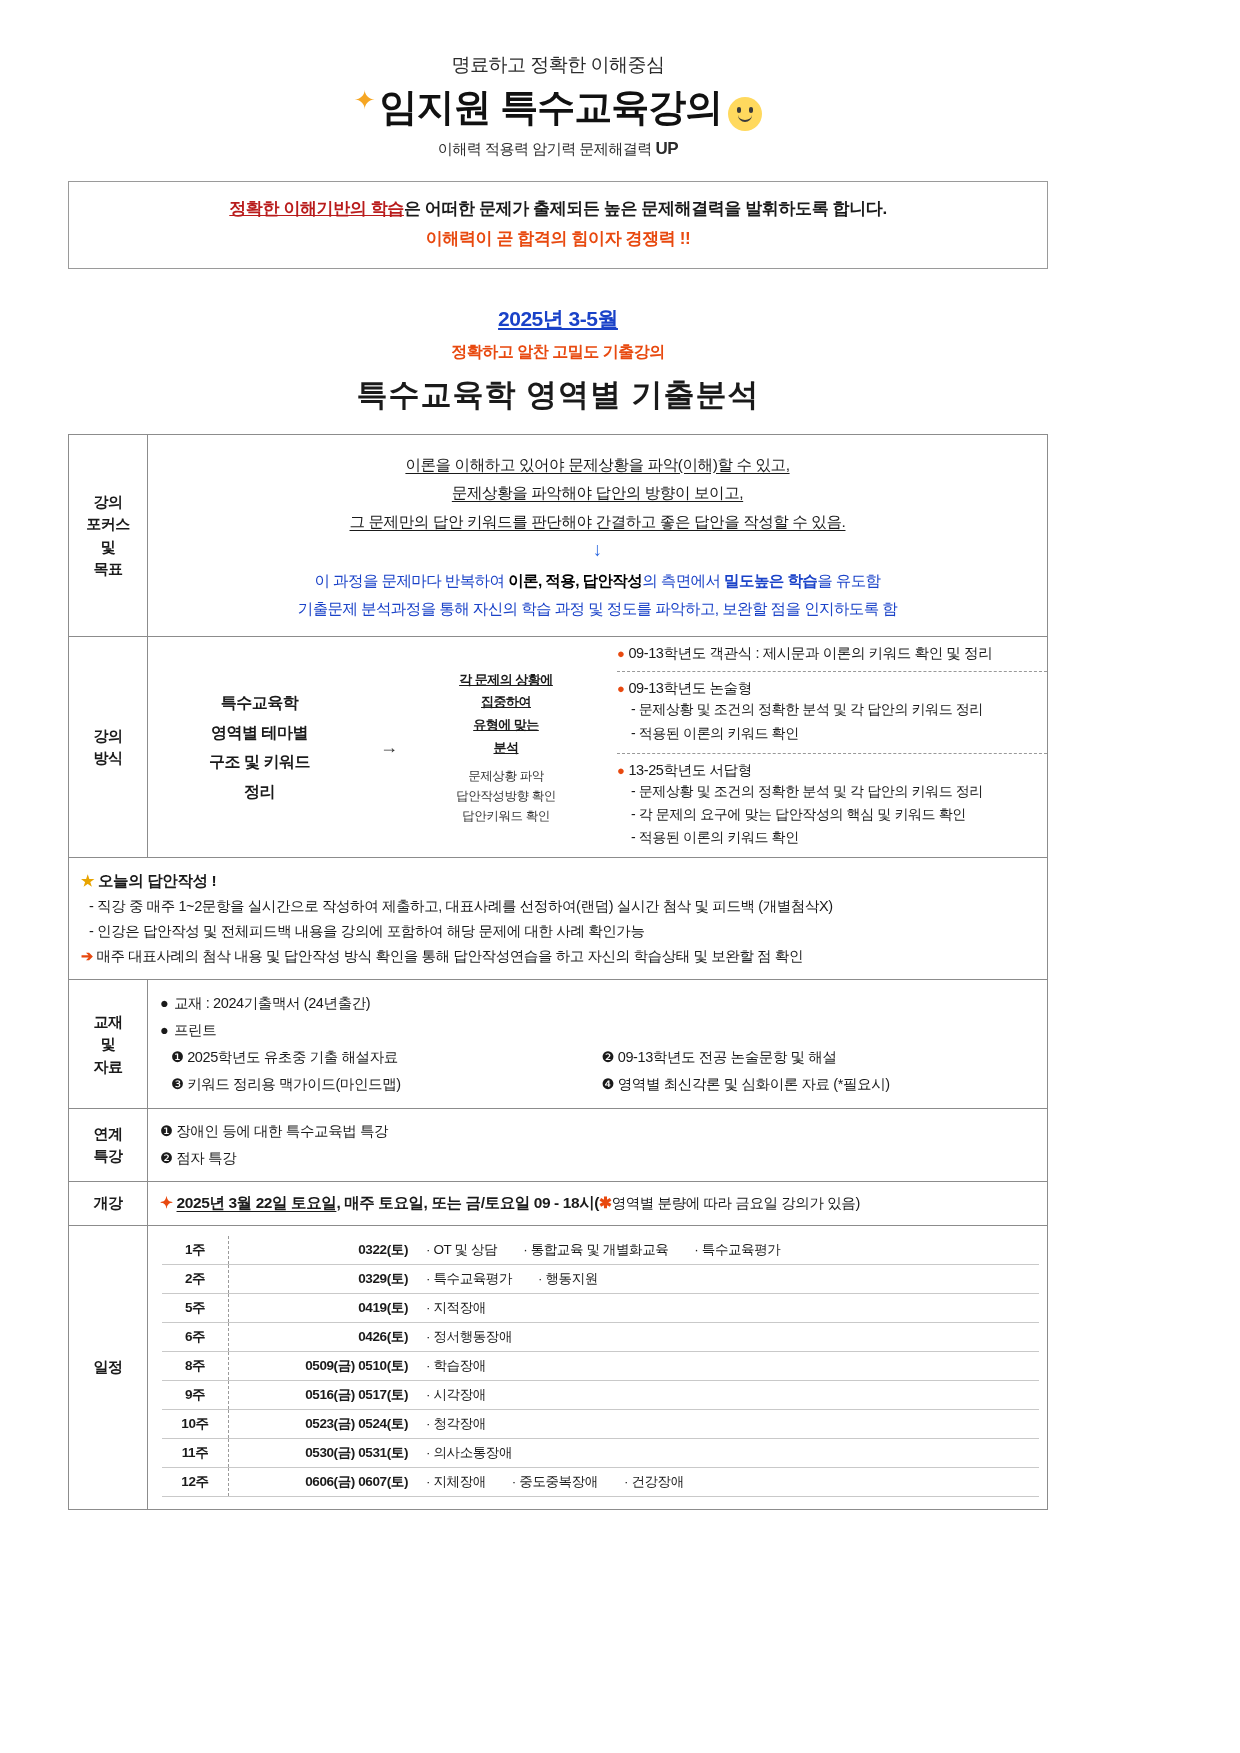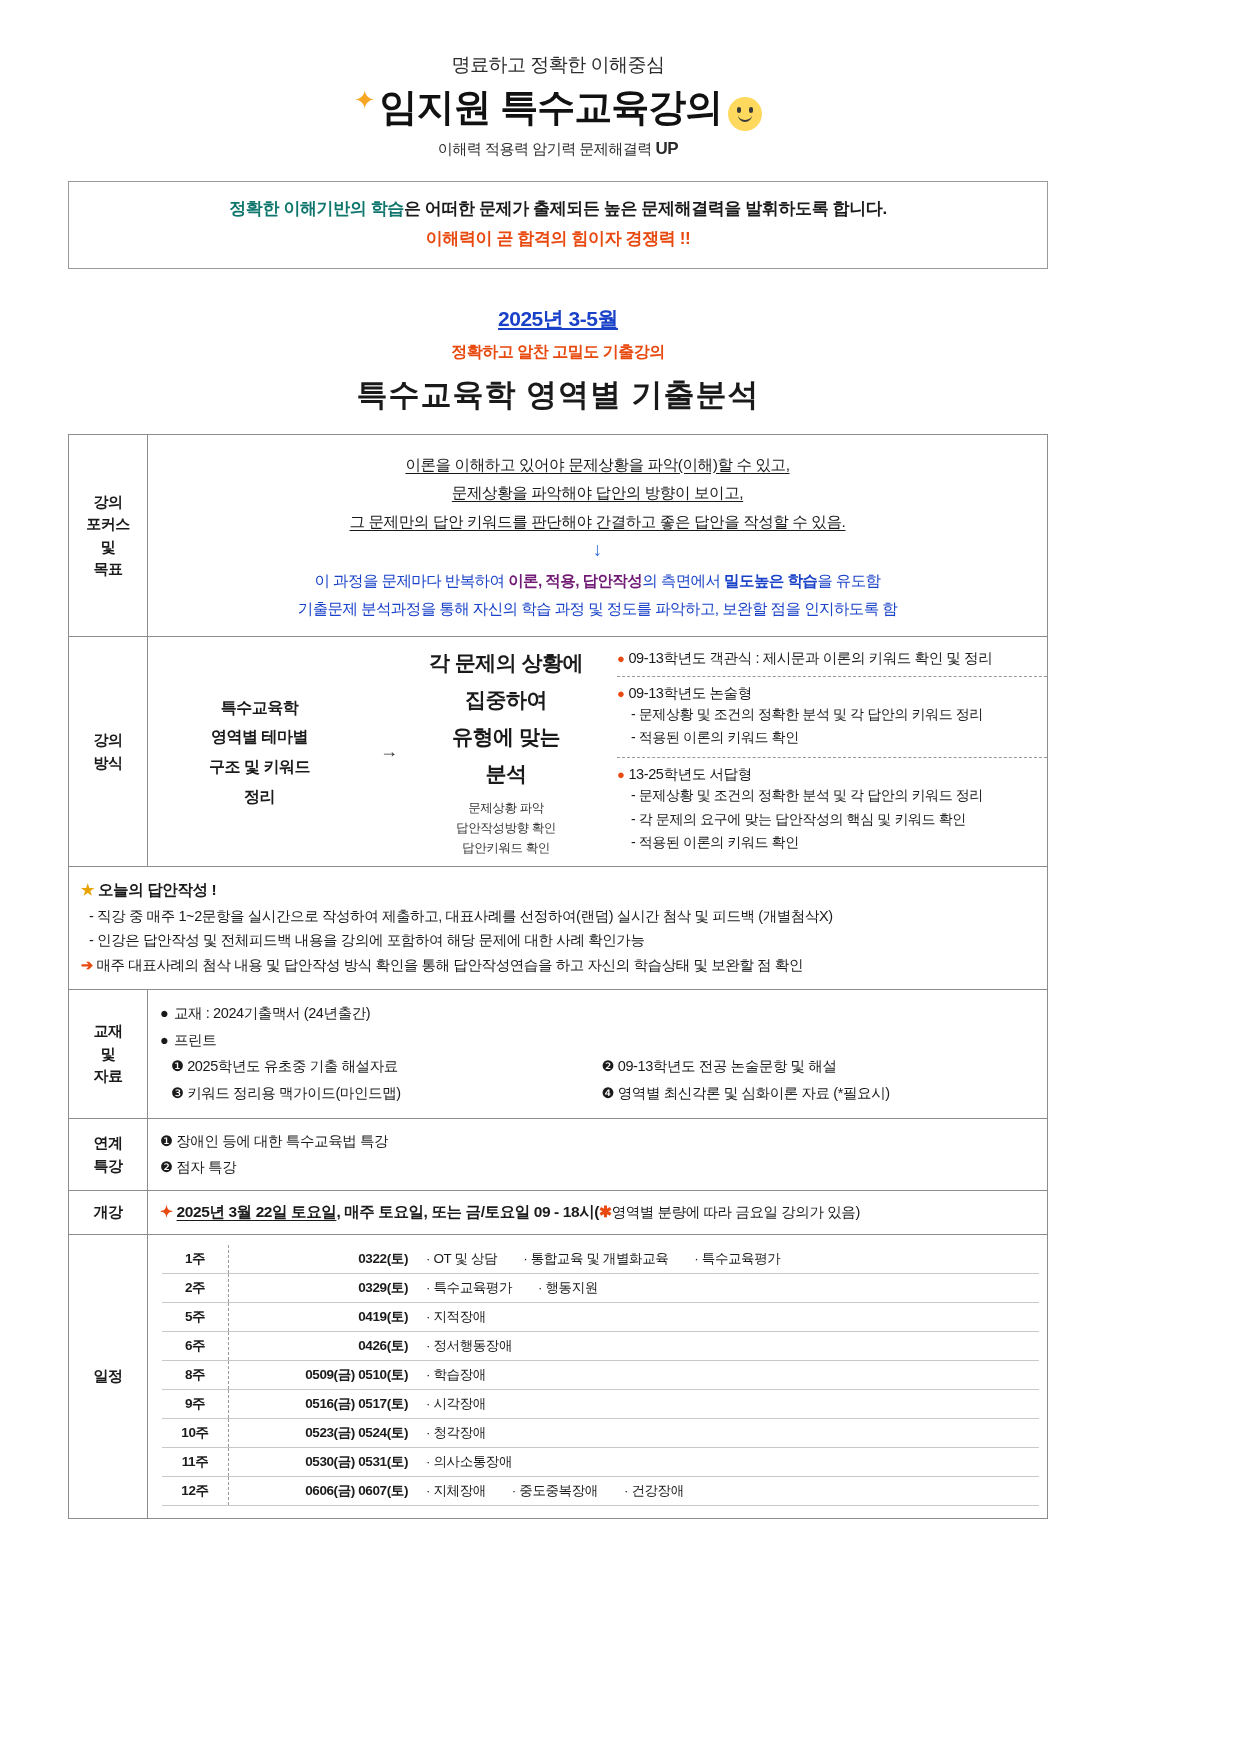"정확한 이해기반의 학습" .orange { color: #0f766e -> #b91c1c; text-decoration: none -> underline }
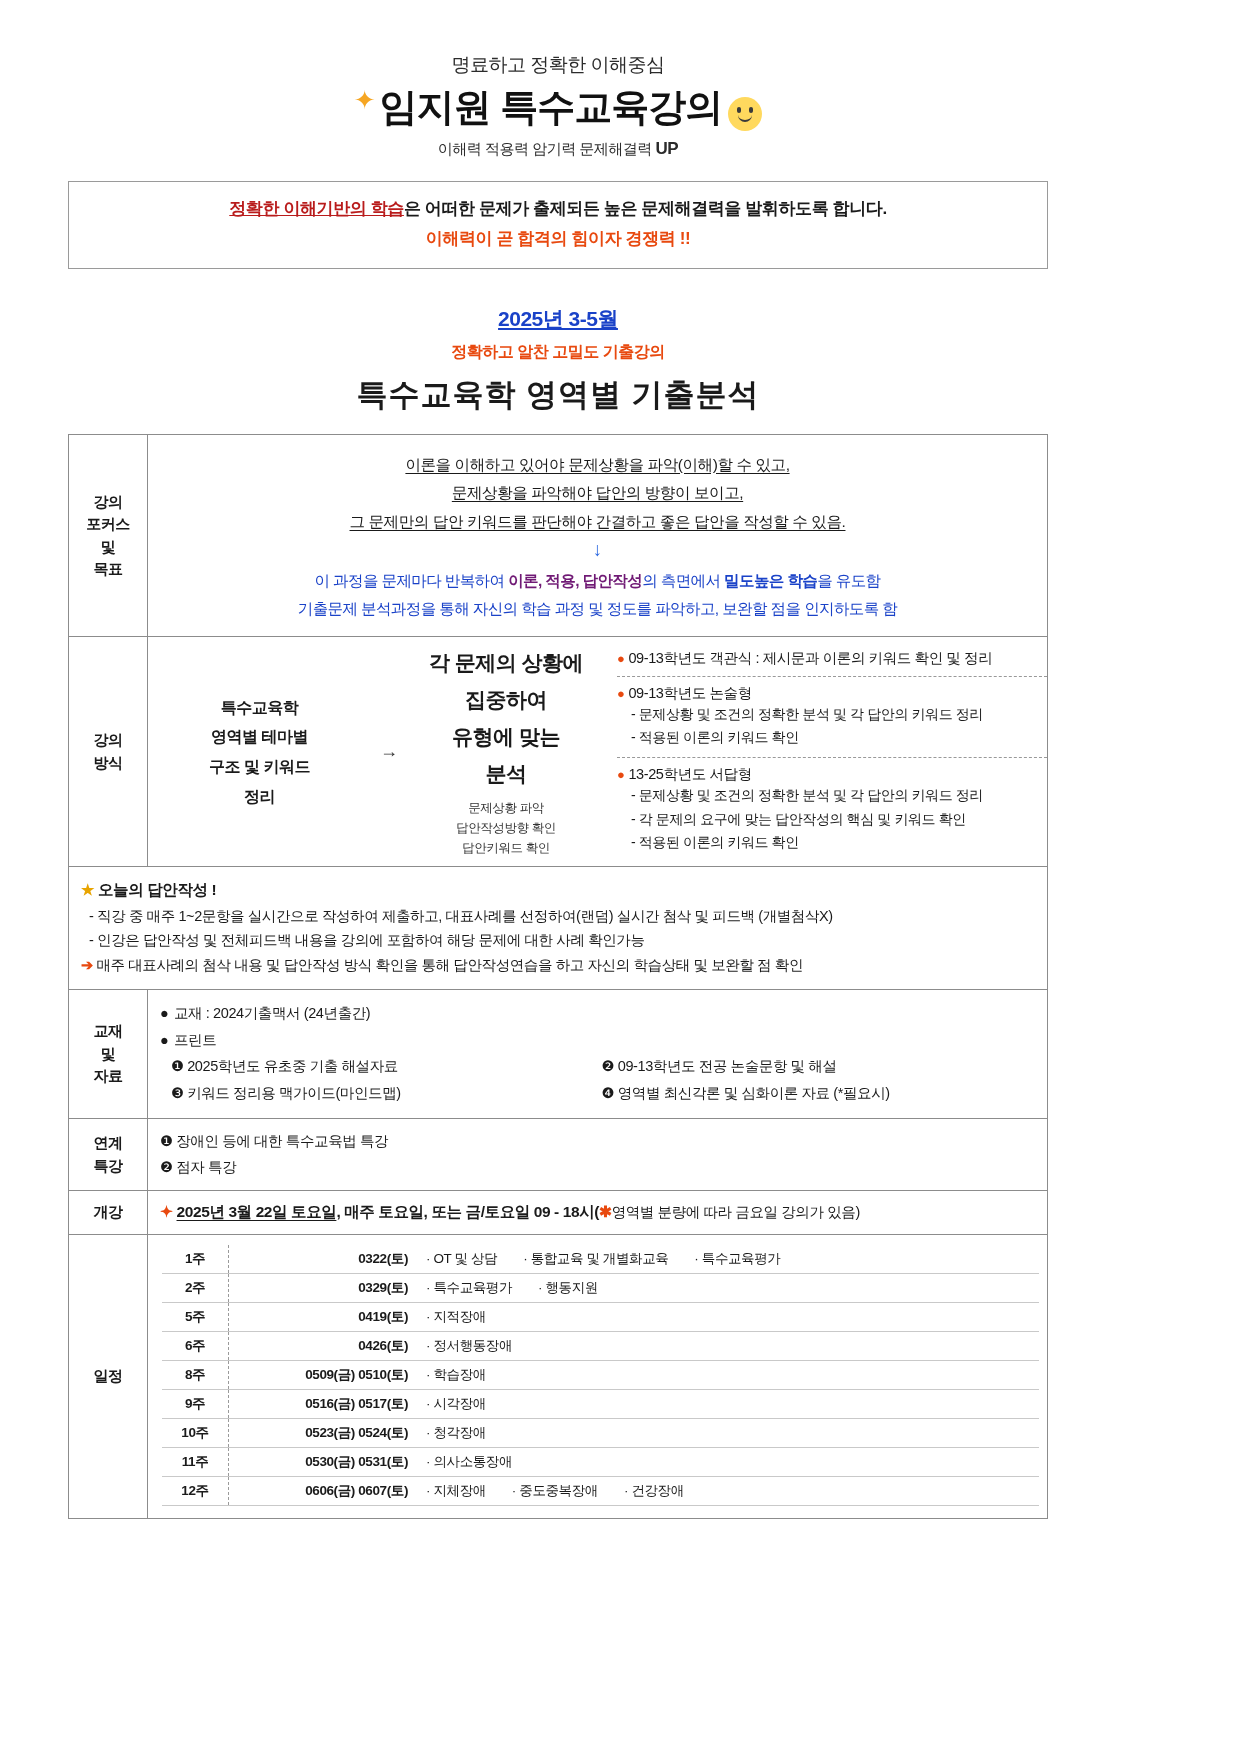"이론, 적용, 답안작성" .focus .bl .ob { color: #701a75 -> #000000 }
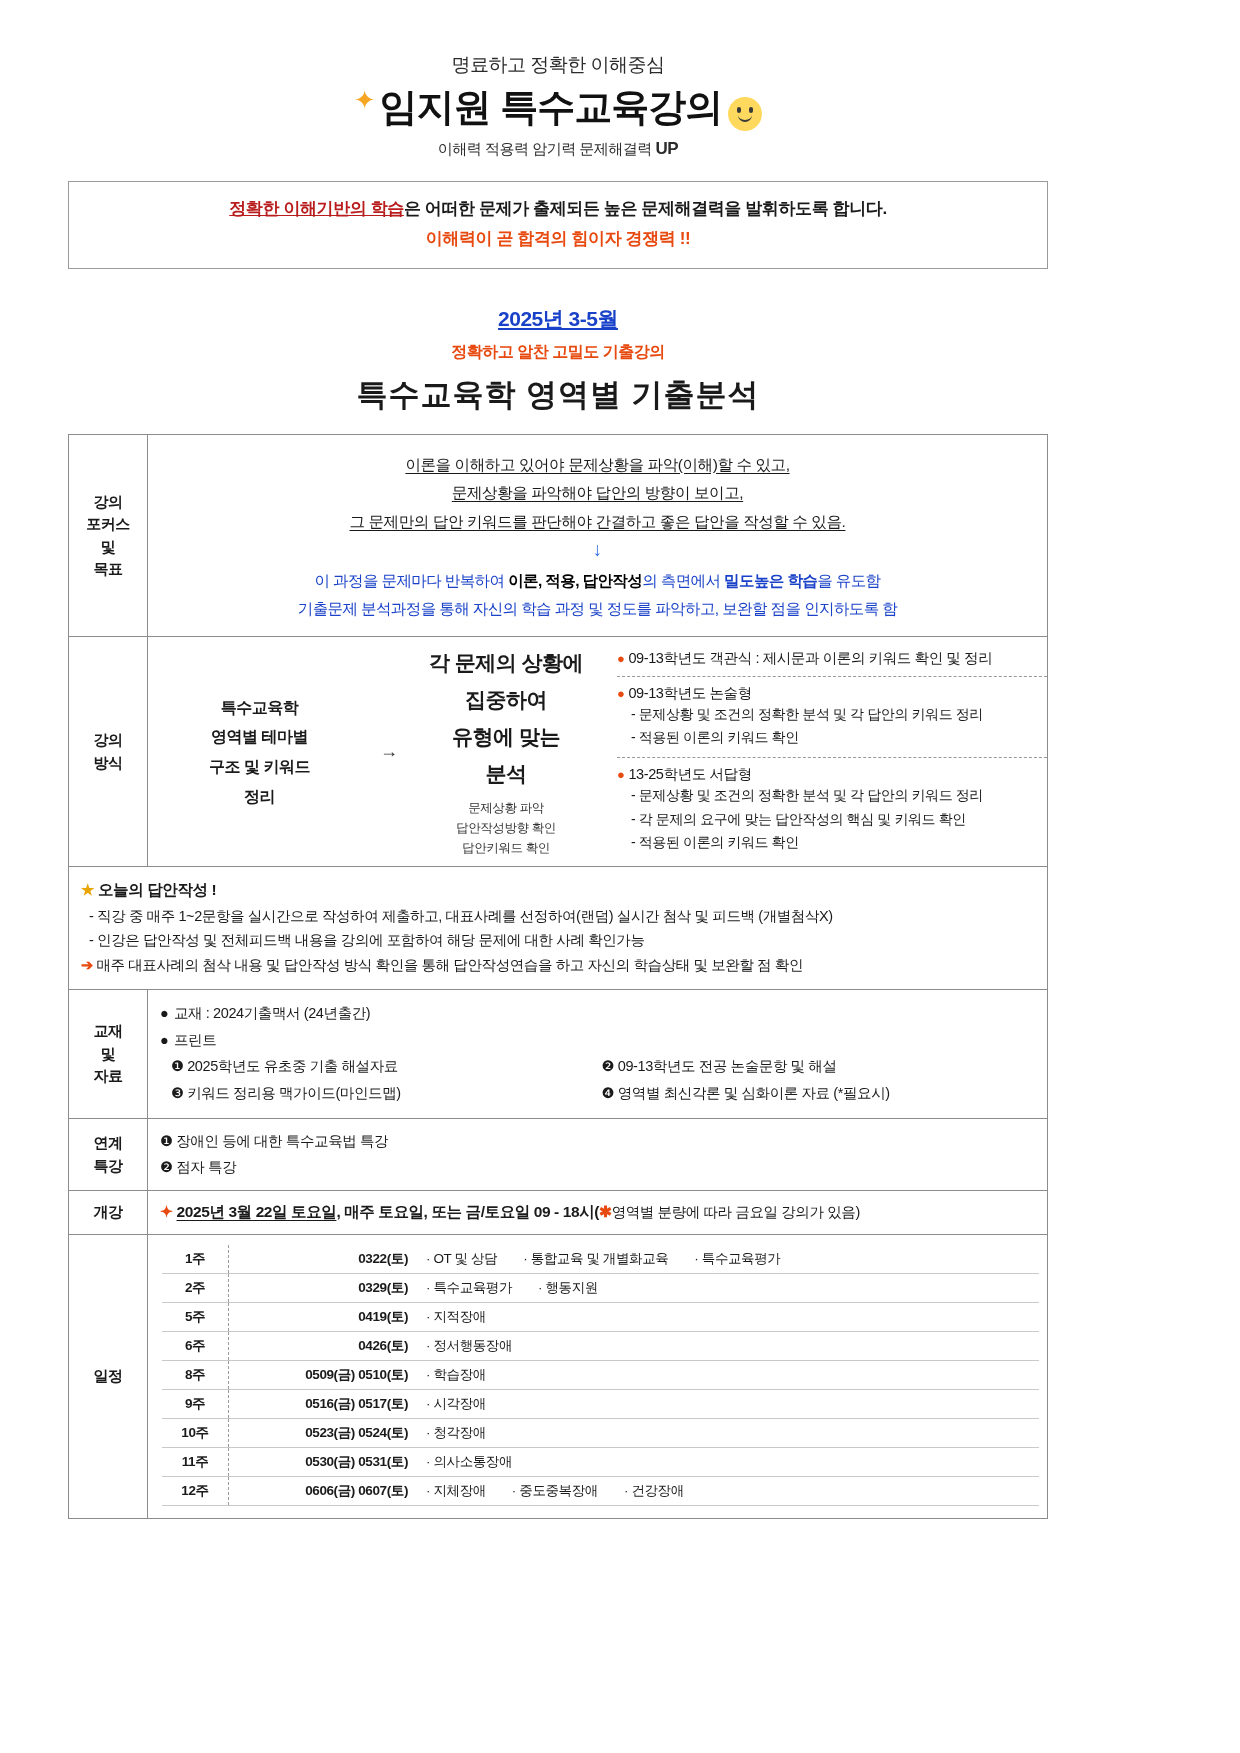"각 문제의 상황에" .m-col2 .big { font-size: 21px -> 13px; text-decoration: none -> underline }
